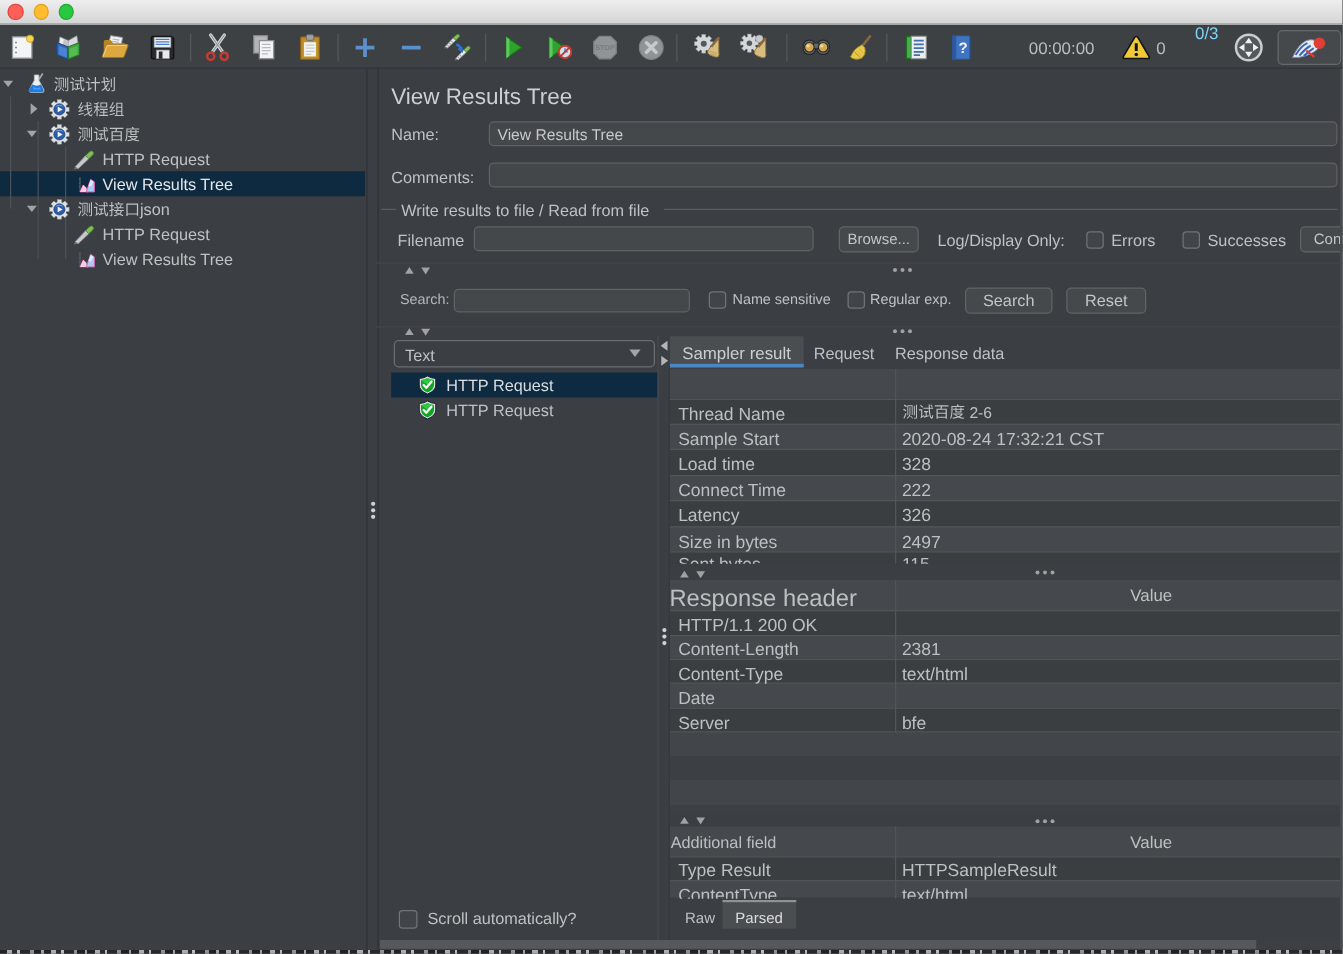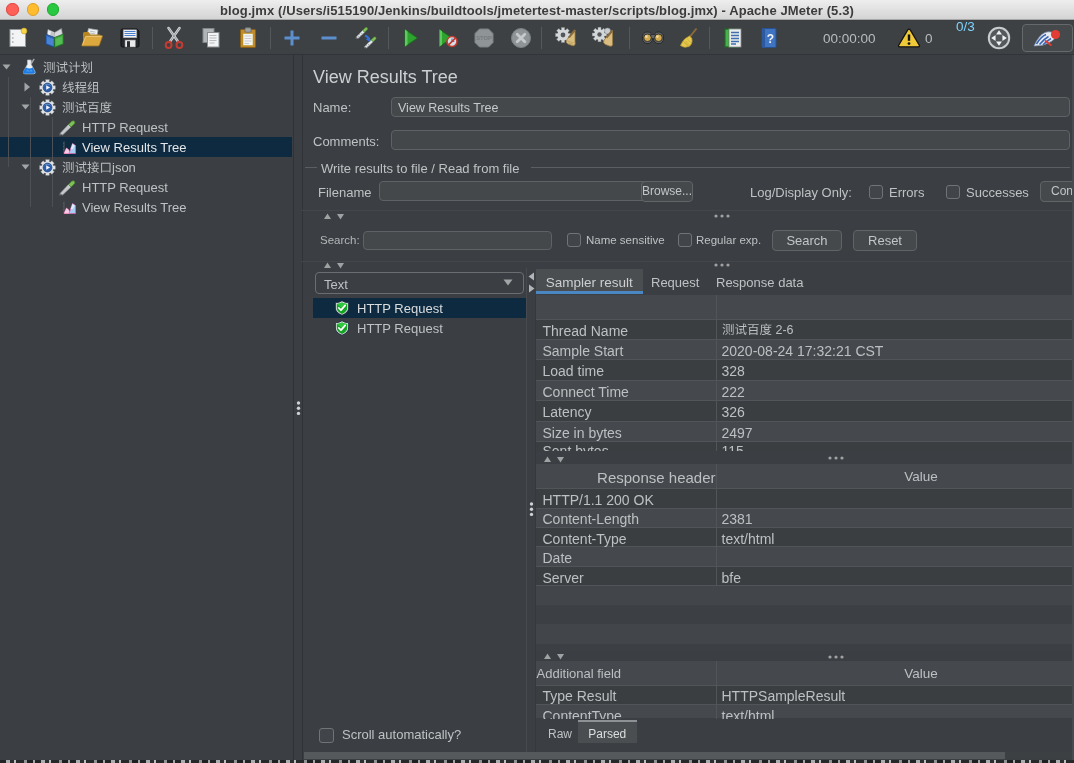"blog.jmx" div { html: <div>blog.jmx (/Users/i515190/Jenkins/buildtools/jmetertest-master/scripts/blog.jmx) - Apache JMeter (5.3)</div> -> none }
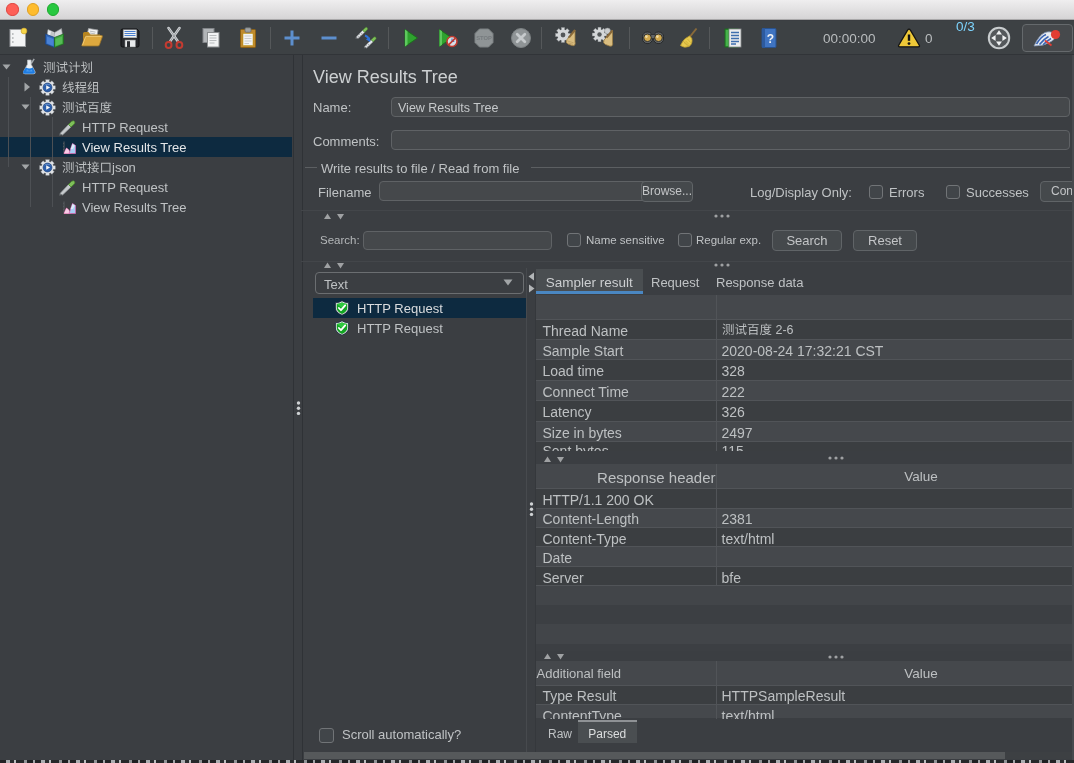"Browse..." div.btn { left: 641px -> 671px; width: 52px -> 64px }
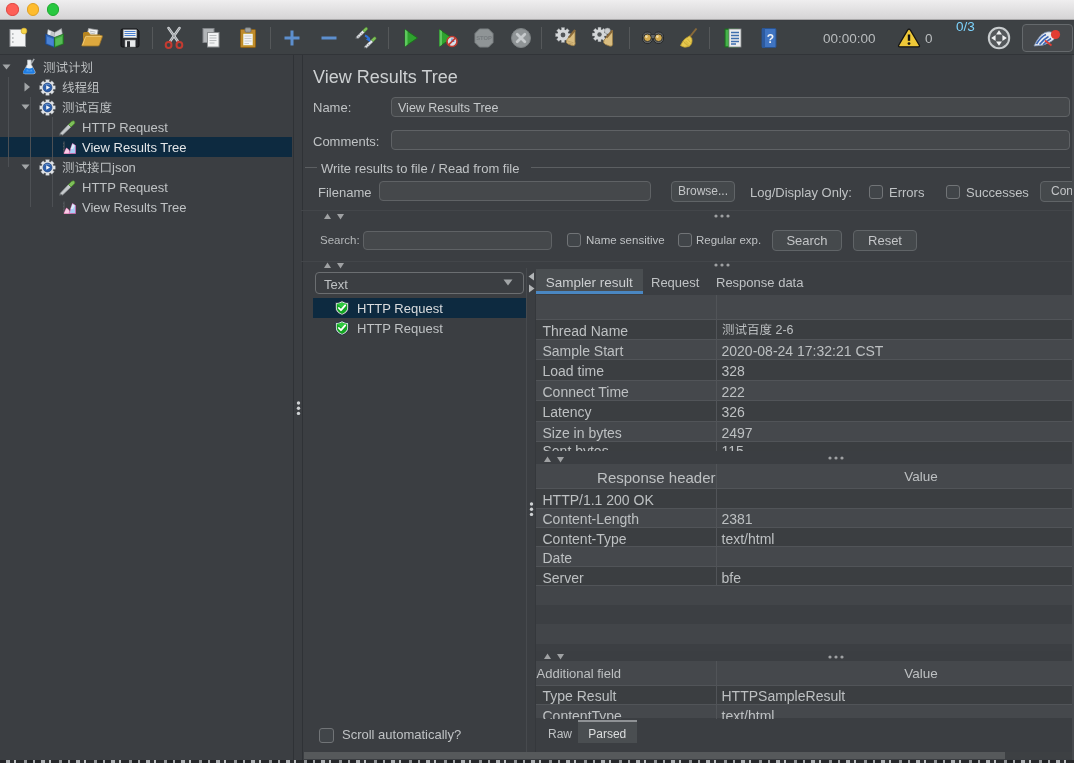"Response header" div.cell { font-size: 15px -> 19px; text-align: right -> left }
